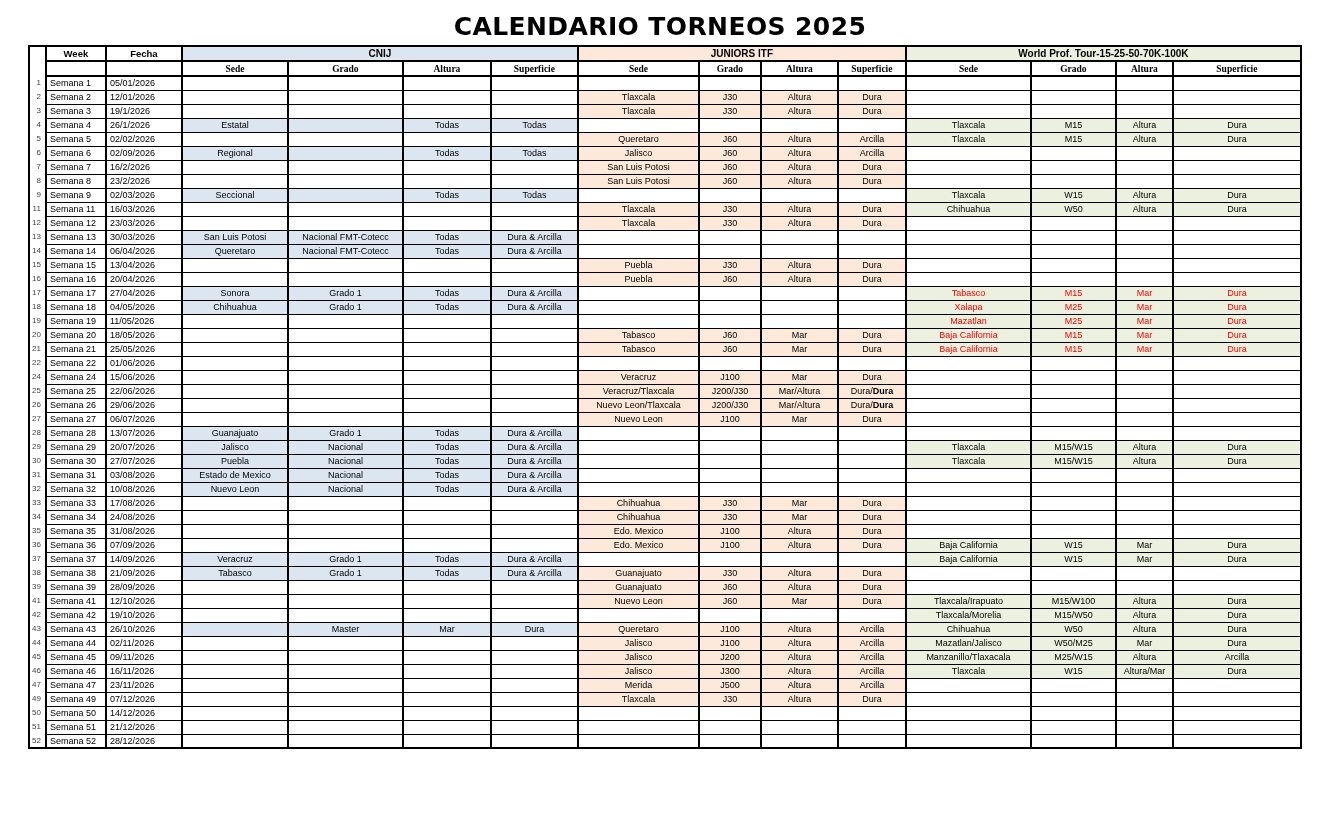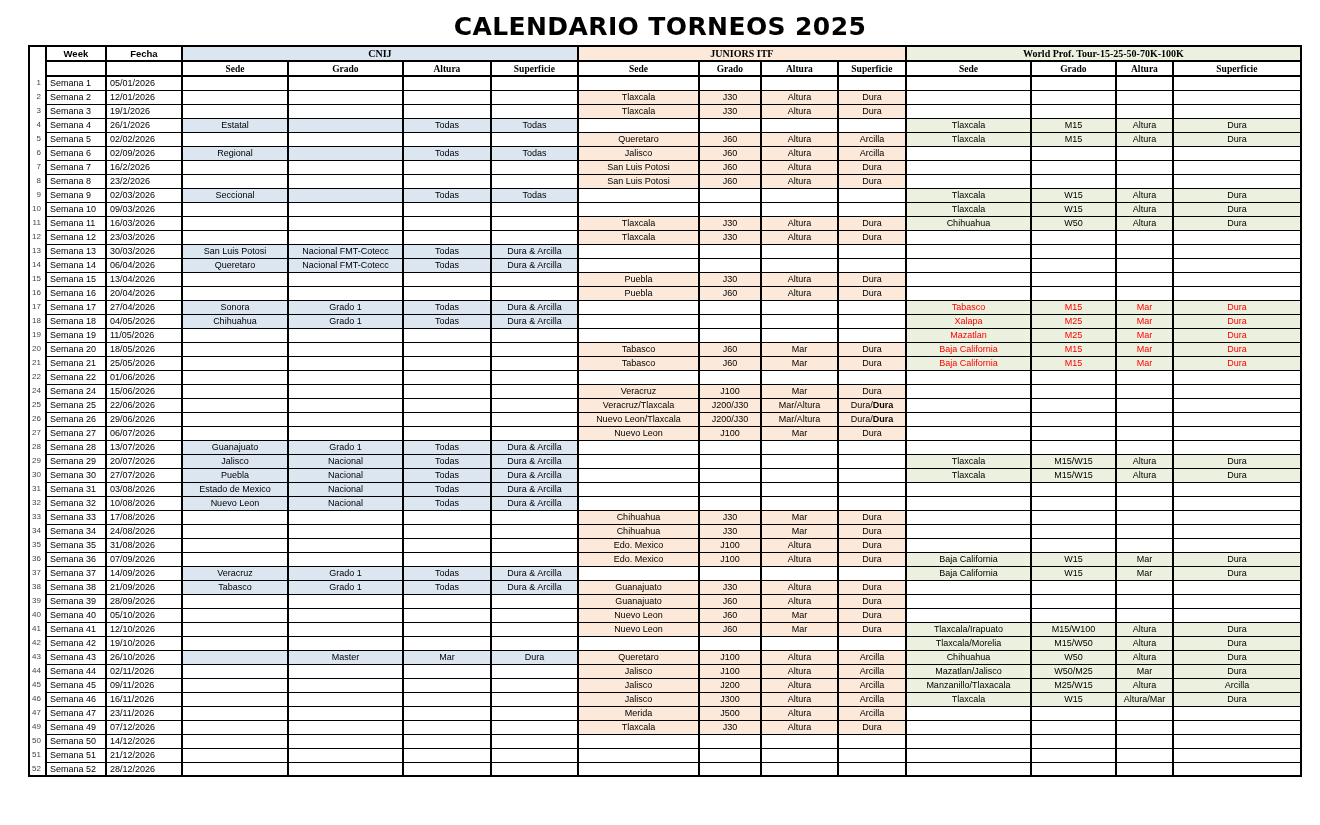"CNIJ" th.group { font-family: Liberation Serif, serif -> Liberation Sans, sans-serif }
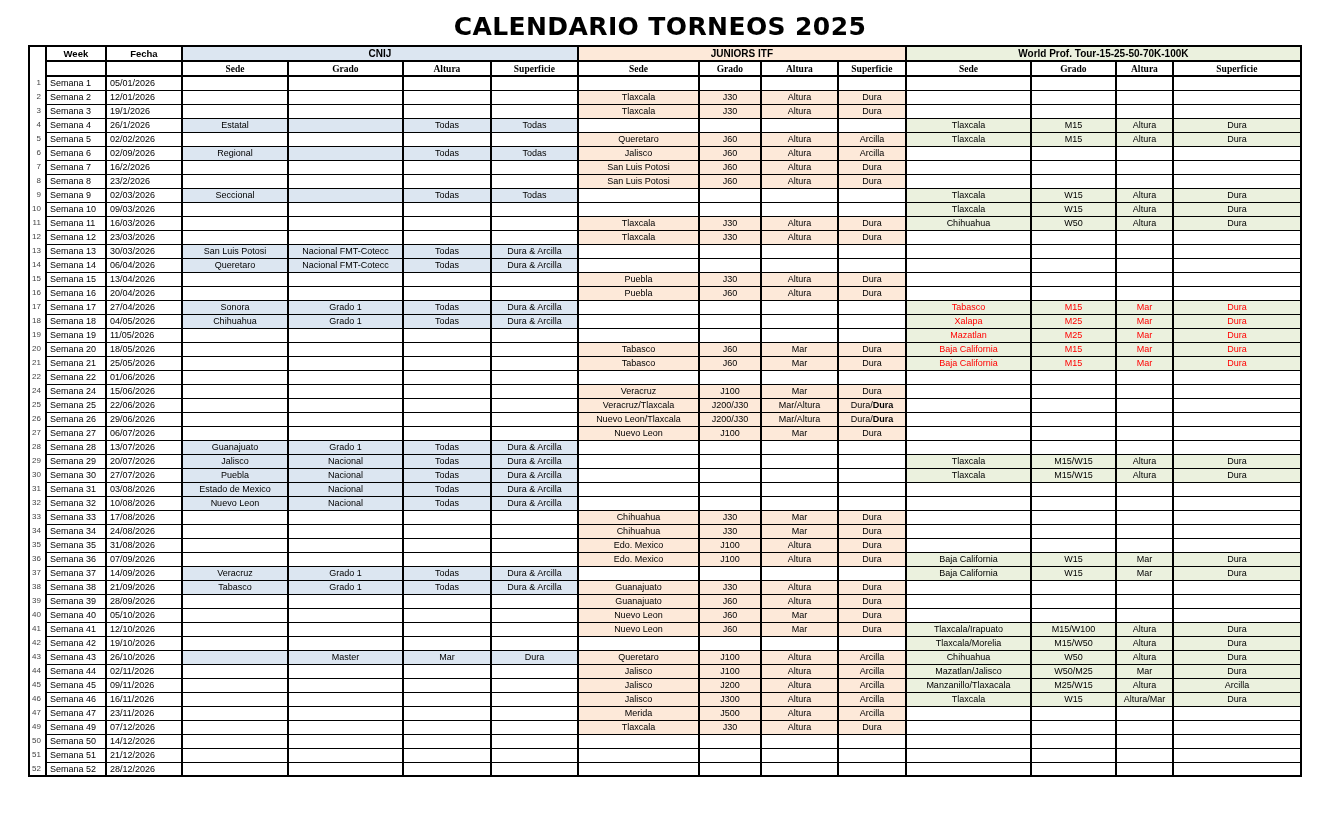"10" tr { html: <tr> <td>10</td> <td>Semana 10</td> <td>09/03/2026</td> <td></td> <td></td> <td></td> <td></td> <td></td> <td></td> <td></td> <td></td> <td>Tlaxcala</td> <td>W15</td> <td>Altura</td> <td>Dura</td> </tr> -> none }
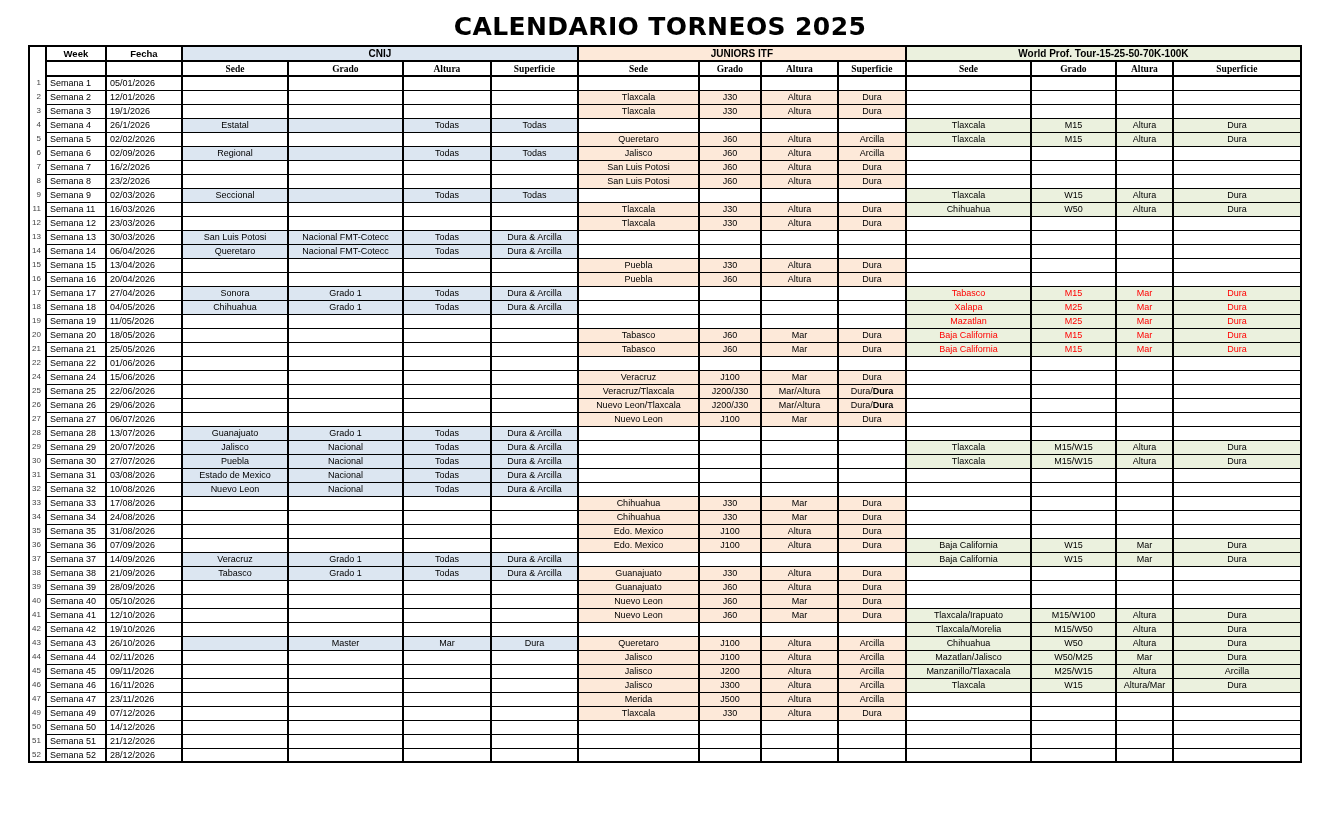"40" tr { html: <tr> <td>40</td> <td>Semana 40</td> <td>05/10/2026</td> <td></td> <td></td> <td></td> <td></td> <td>Nuevo Leon</td> <td>J60</td> <td>Mar</td> <td>Dura</td> <td></td> <td></td> <td></td> <td></td> </tr> -> none }
